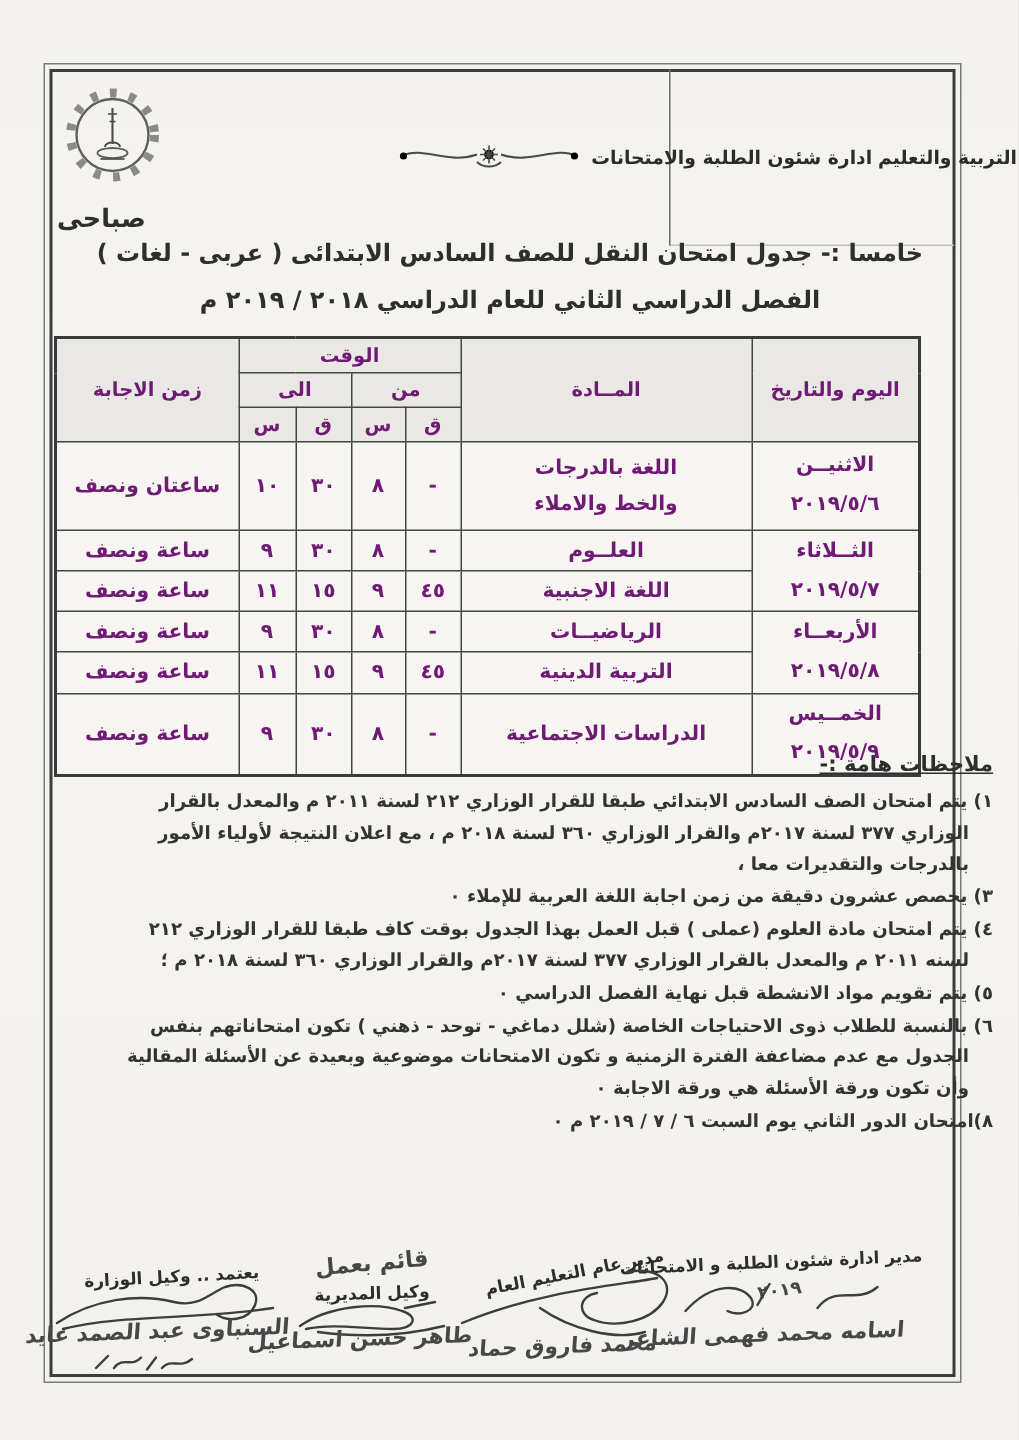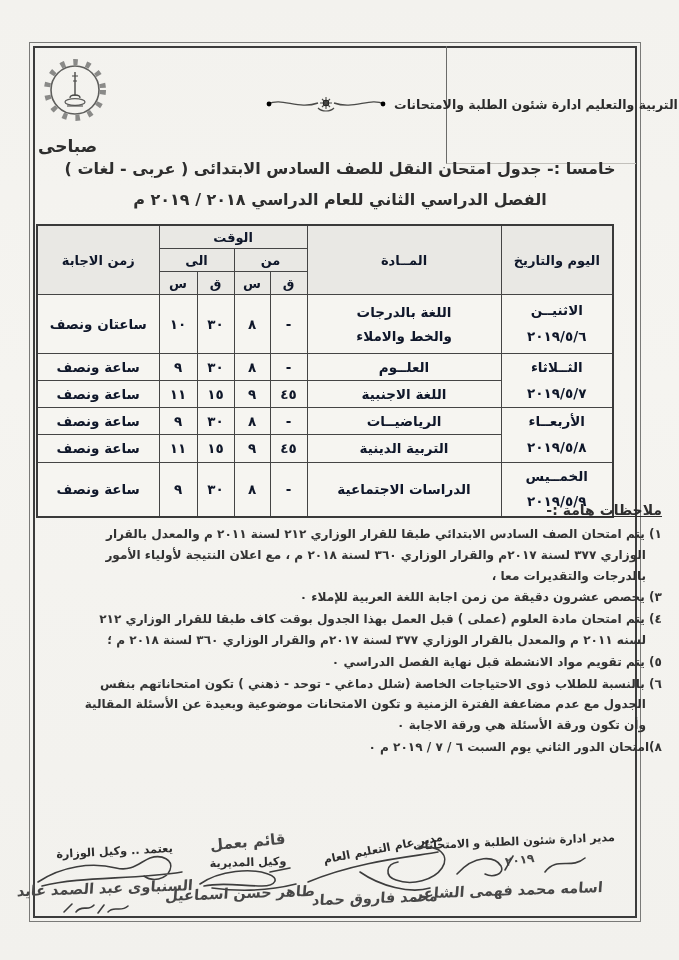"الوقت" table.sched td { color: #0f172a -> #701a75 }
